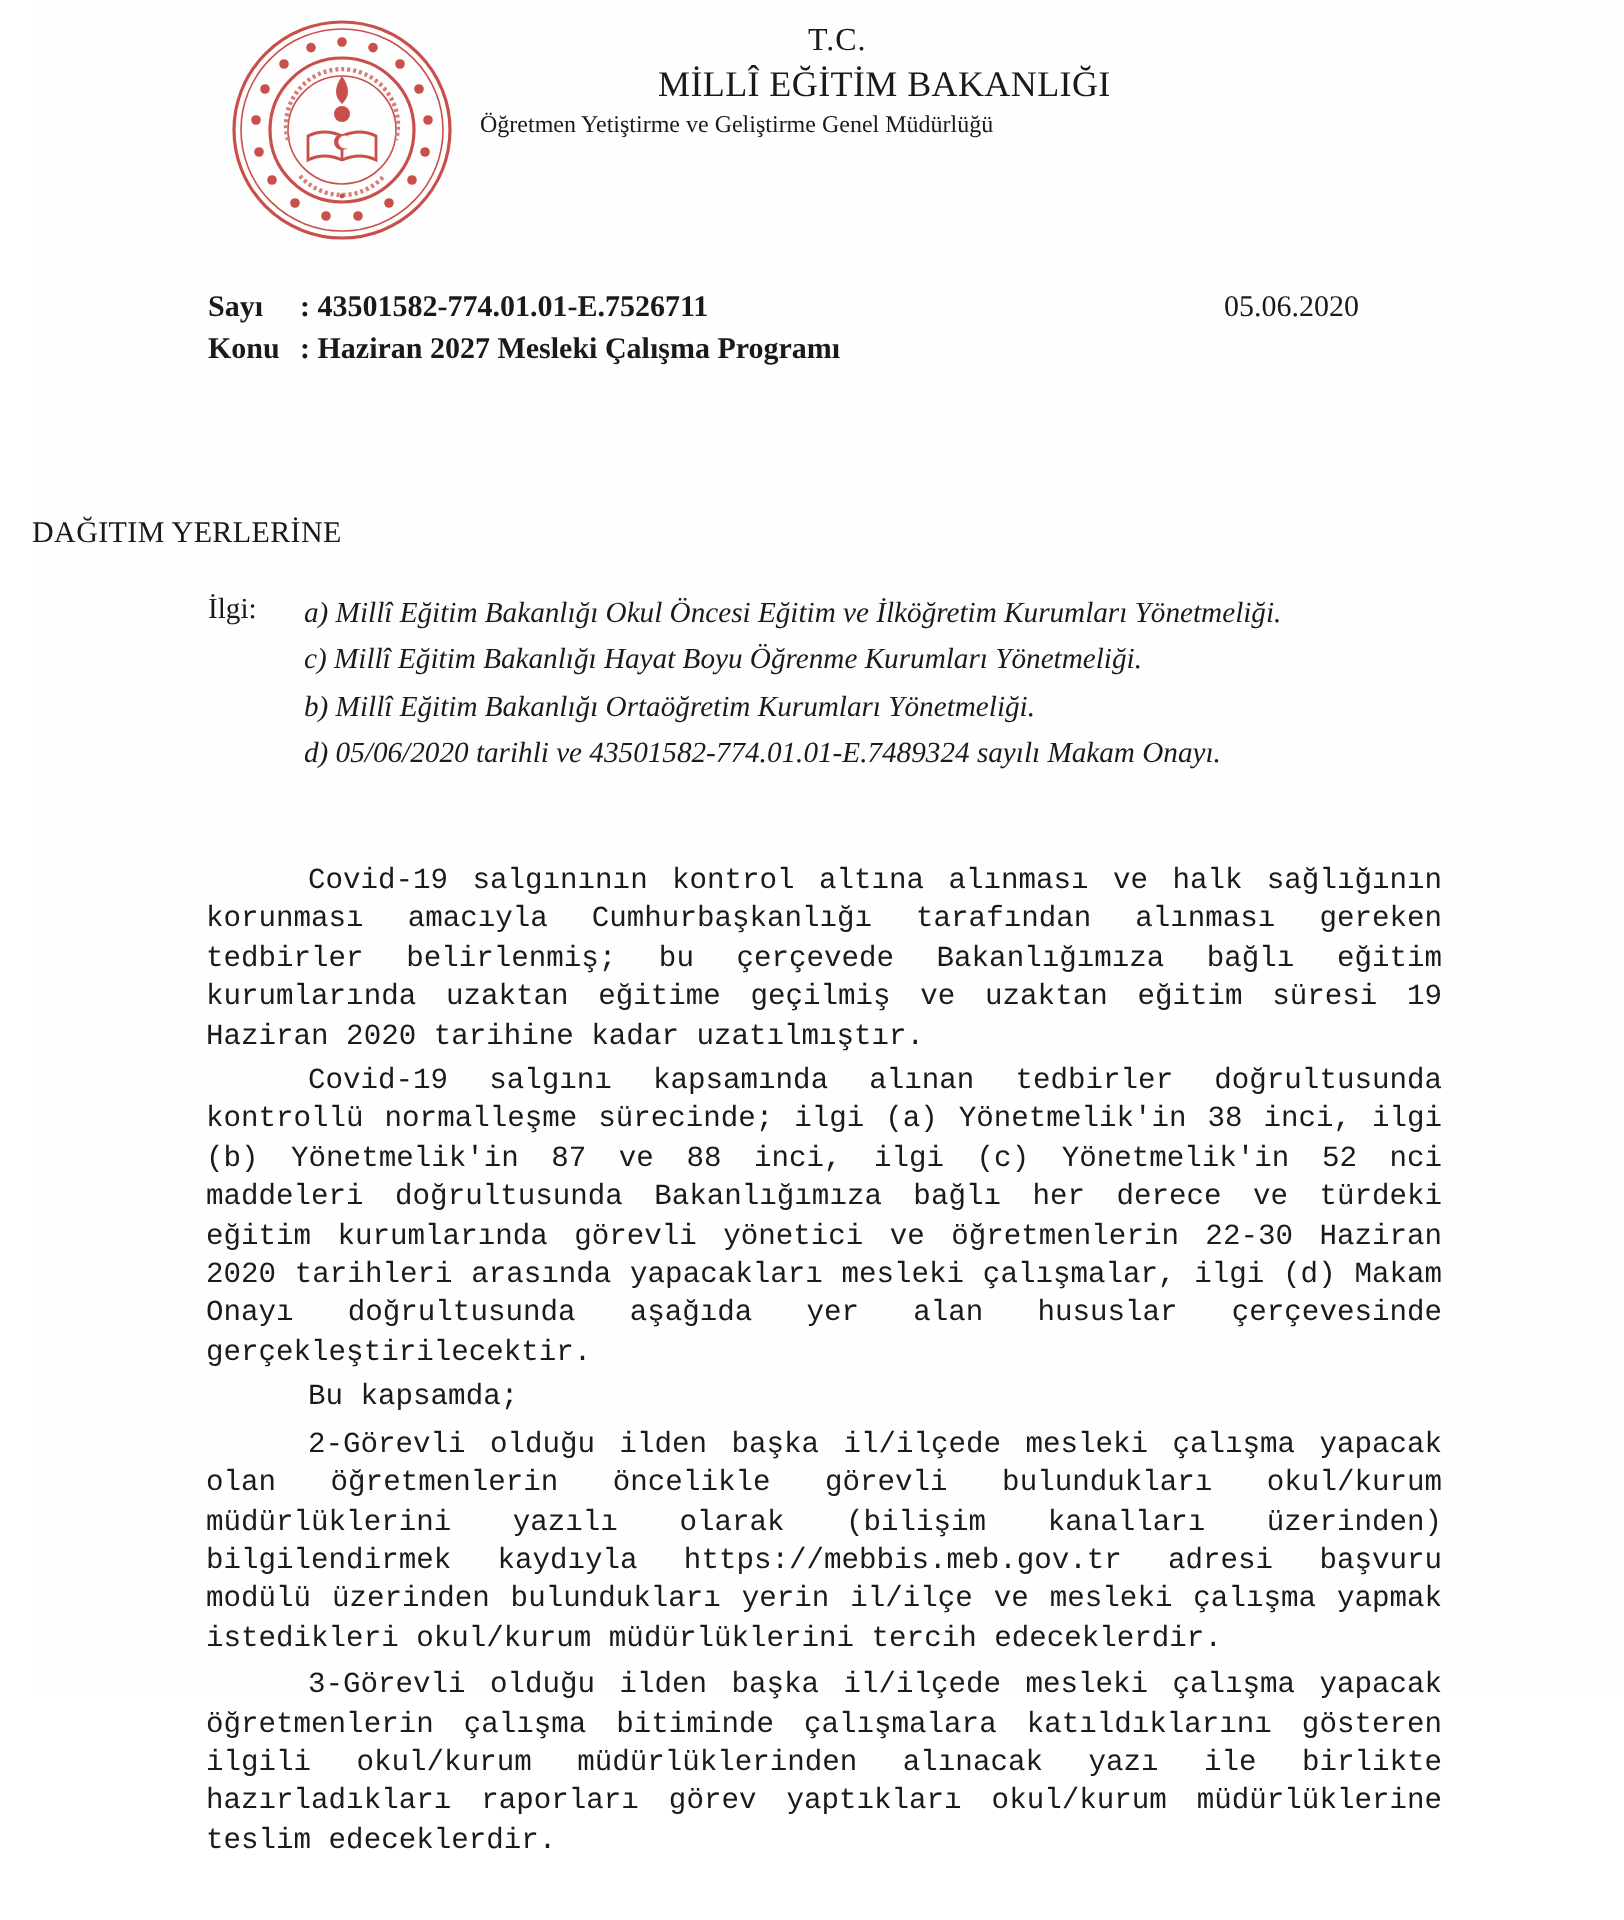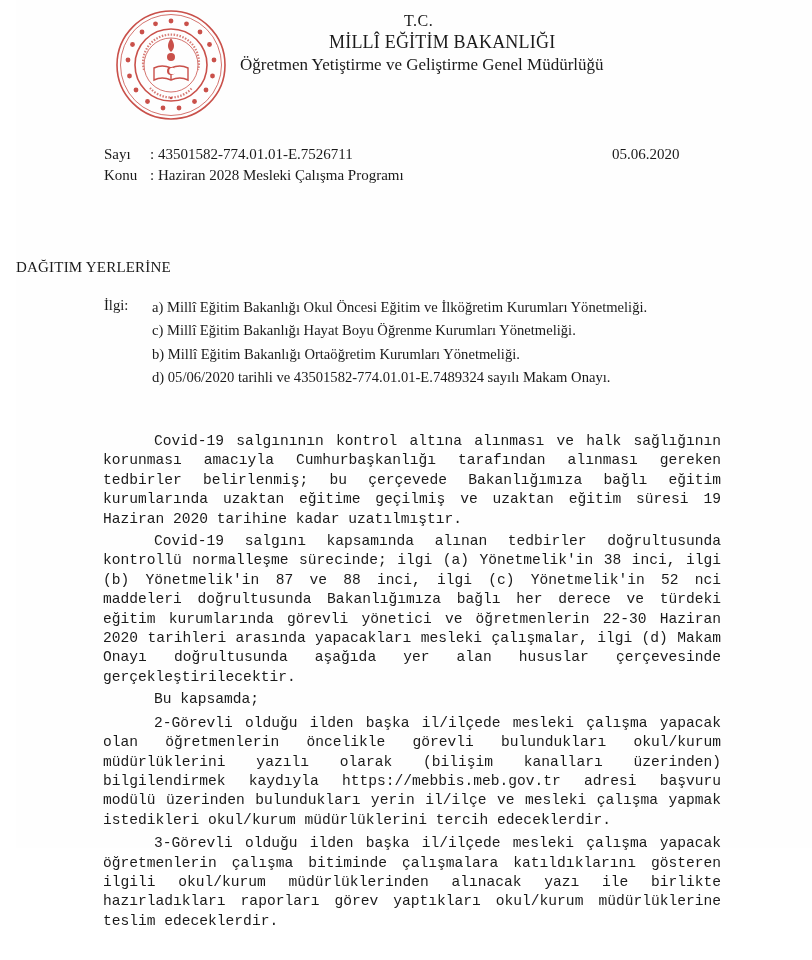"Öğretmen Yetiştirme ve Geliştirme Genel" .header .dept { font-size: 17px -> 12px }
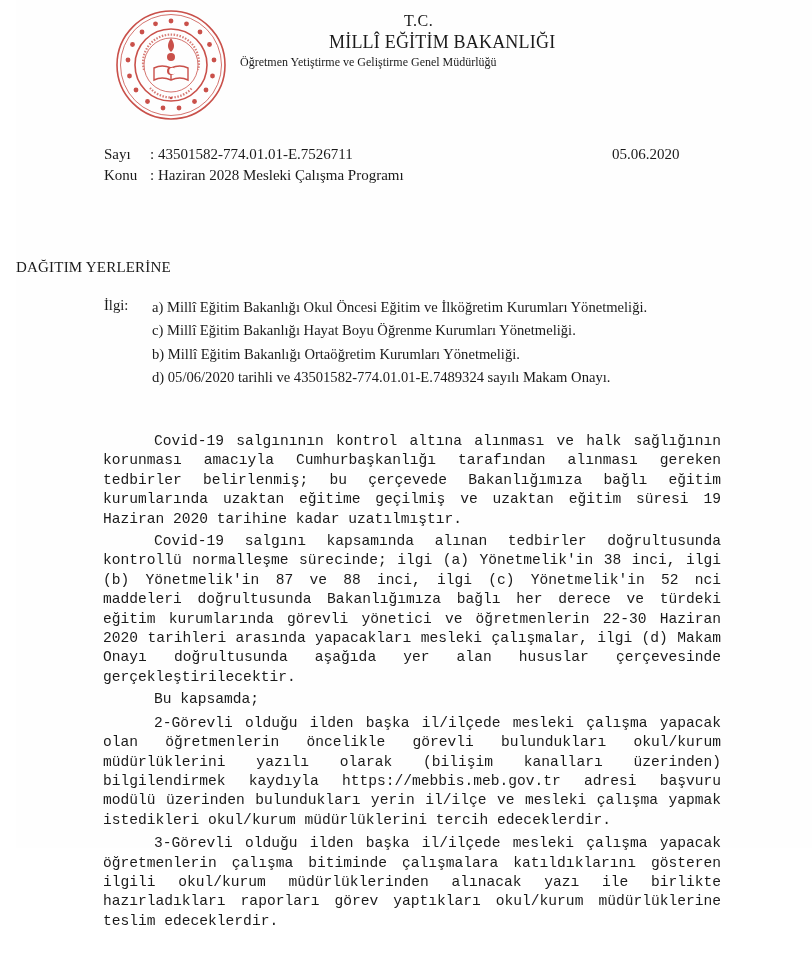"Sayı : 43501582-774.01.01-E.7526711" .ref { font-weight: none -> bold }
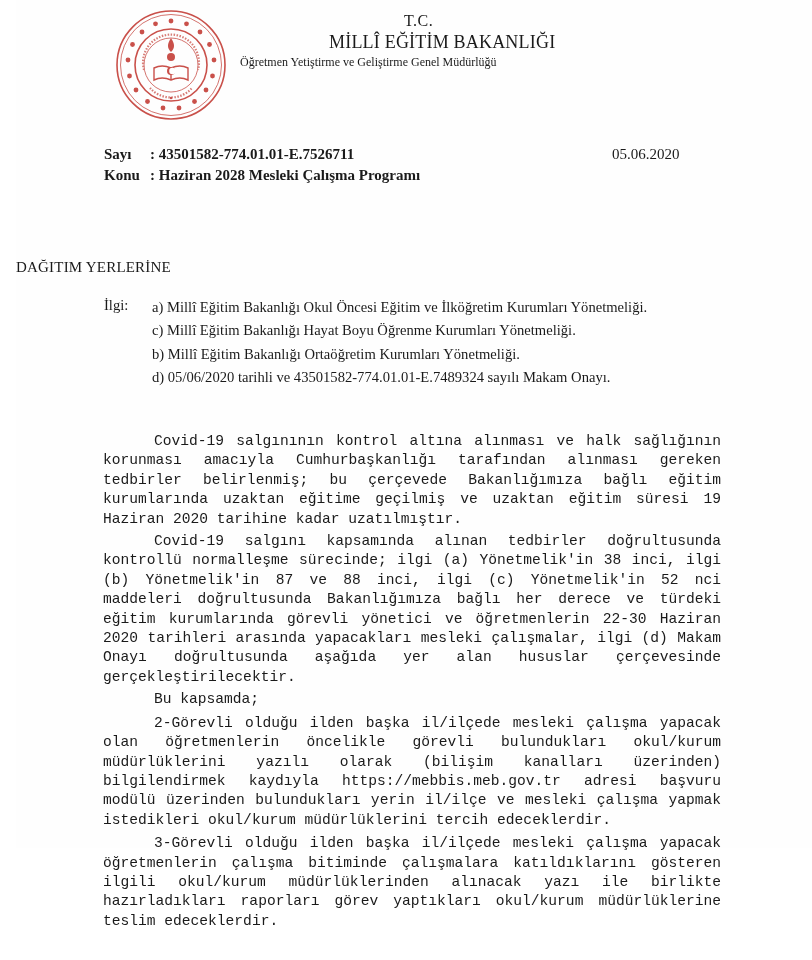": Haziran 2028 Mesleki Çalışma" span { text: 2028 -> 2027 }
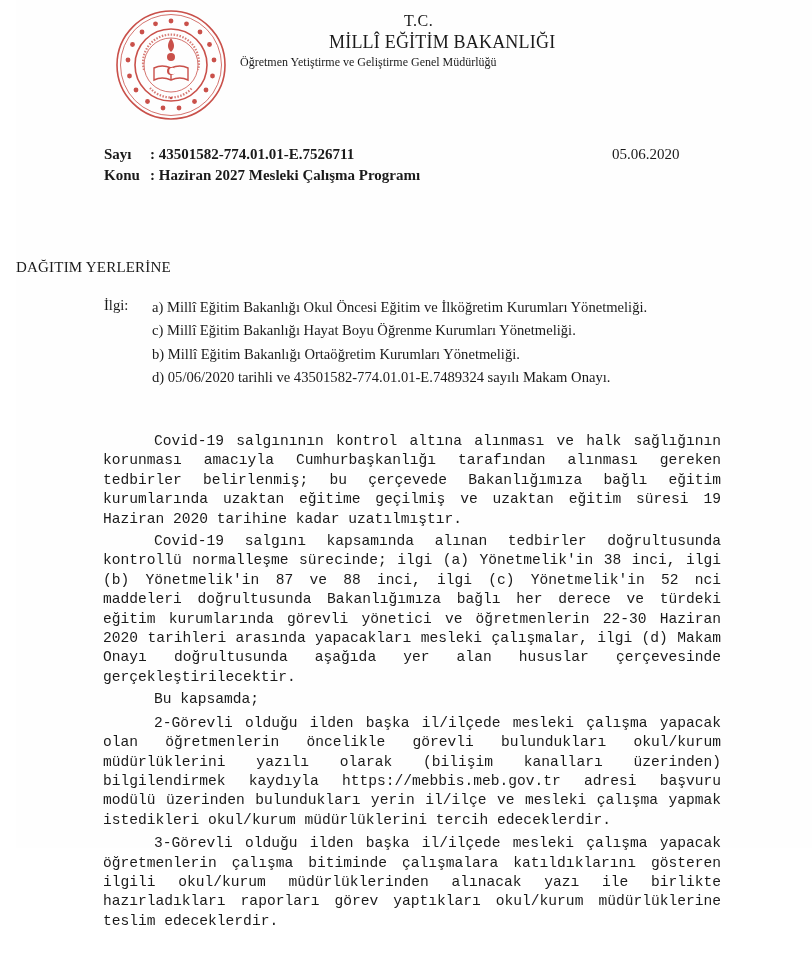"a) Millî Eğitim Bakanlığı Okul" .ilgi ul { font-style: none -> italic }
